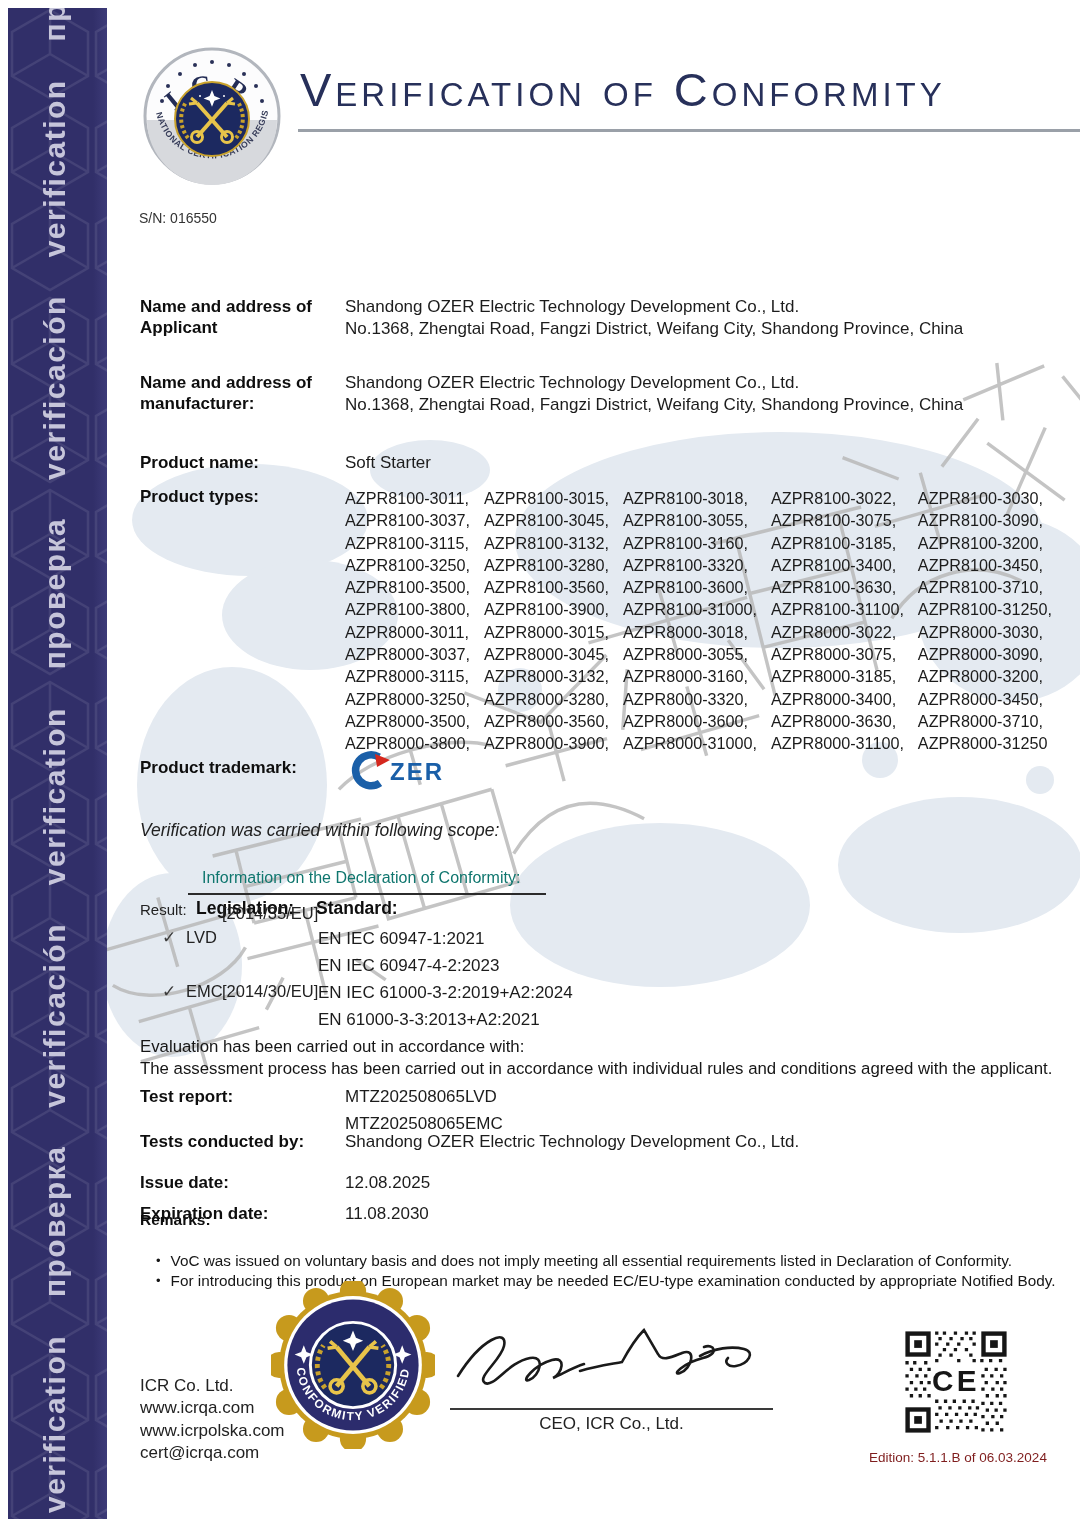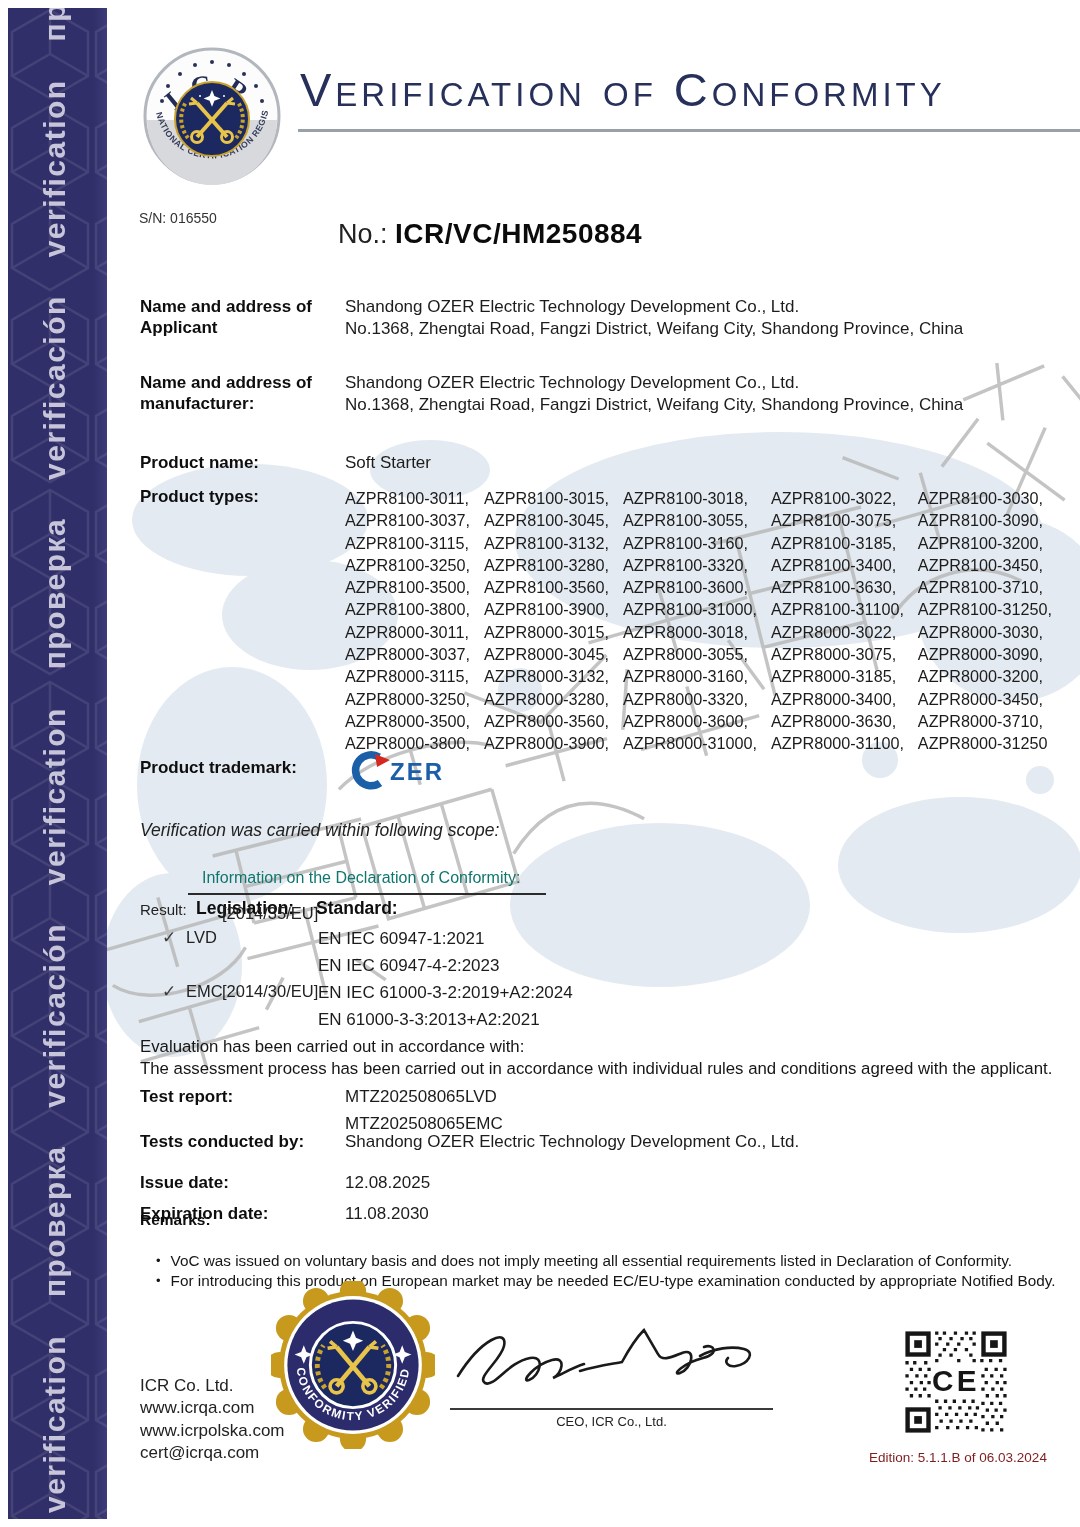"No.: ICR/VC/HM250884" div { html: <div><span>No.: </span><b>ICR/VC/HM250884</b></div> -> none }
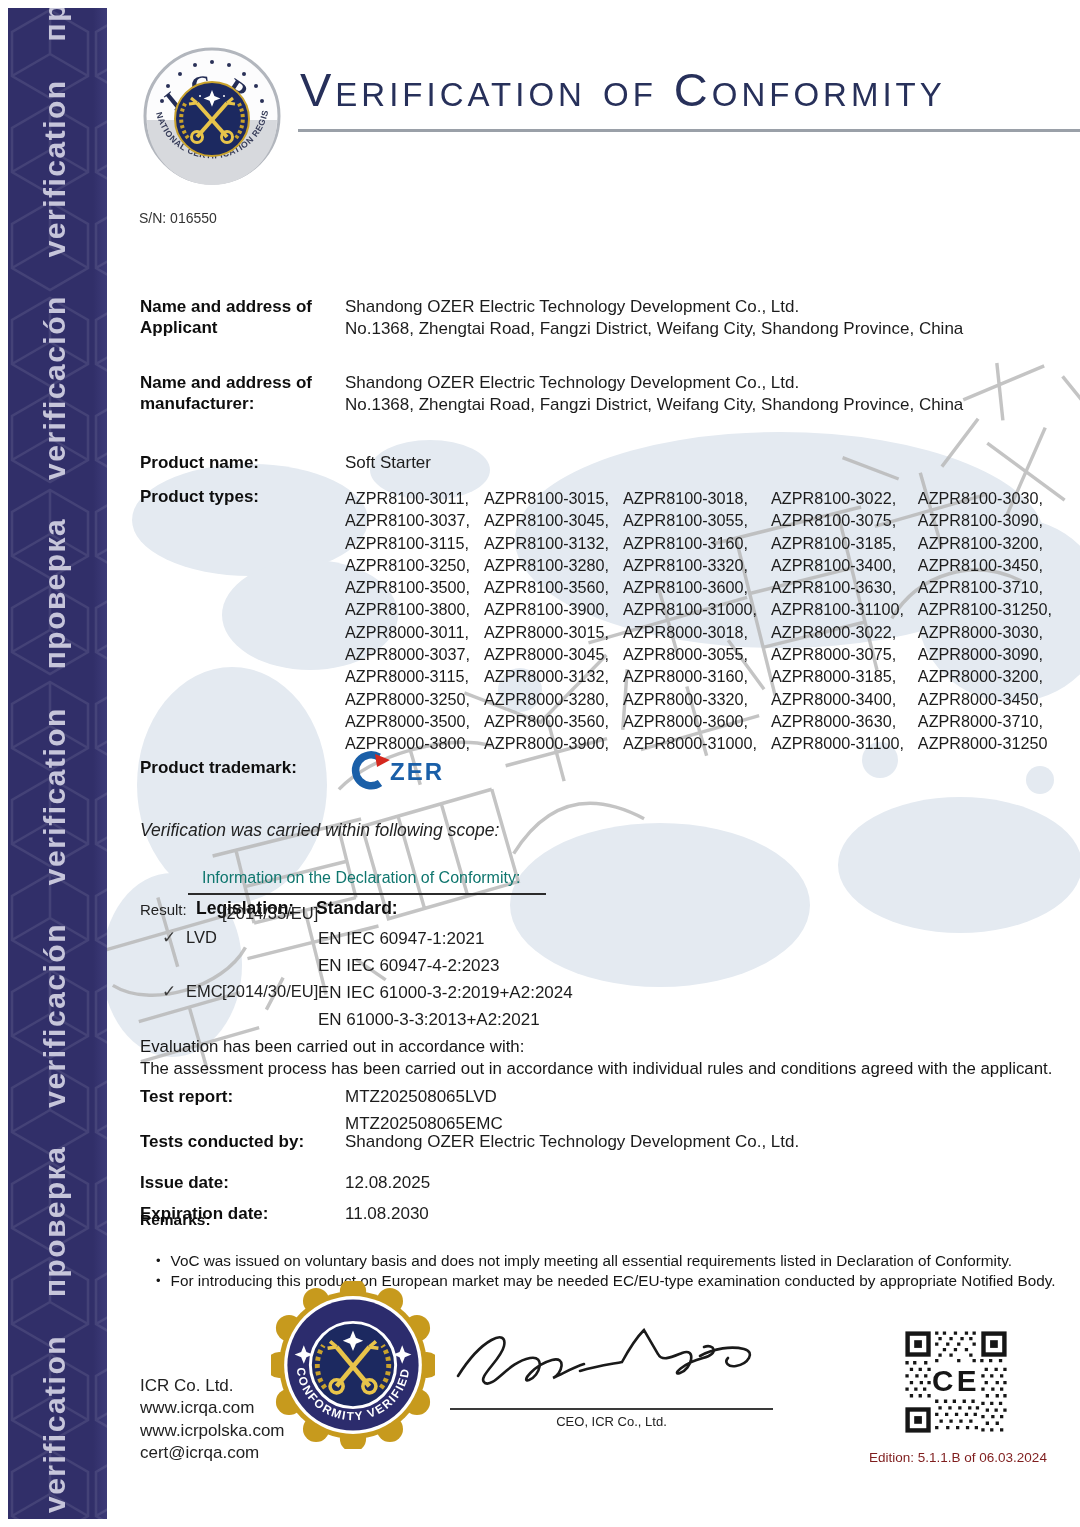"CEO, ICR Co., Ltd." #ceo-caption { font-size: 13px -> 17px }
